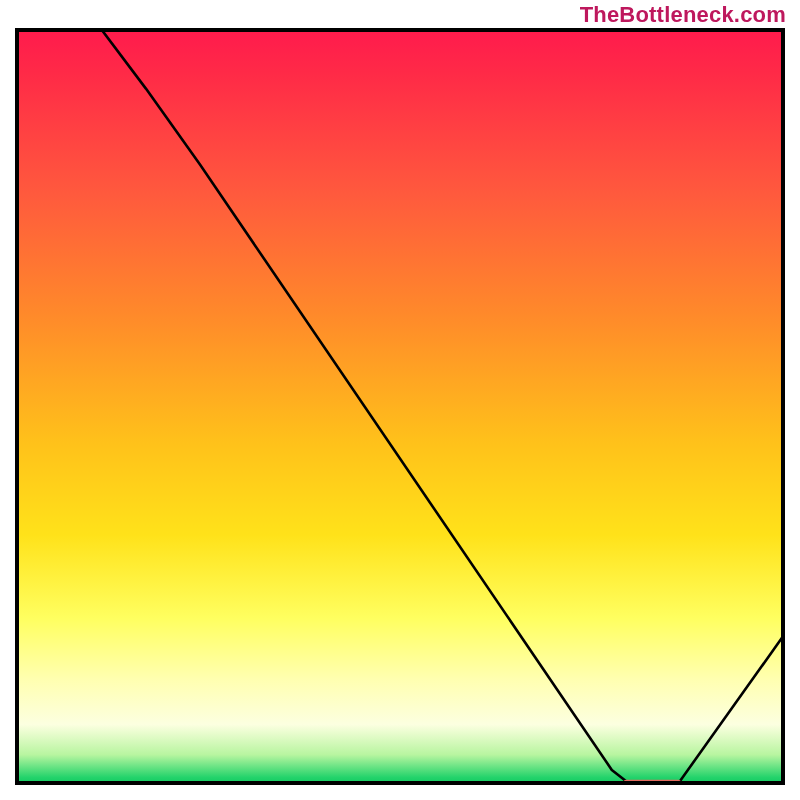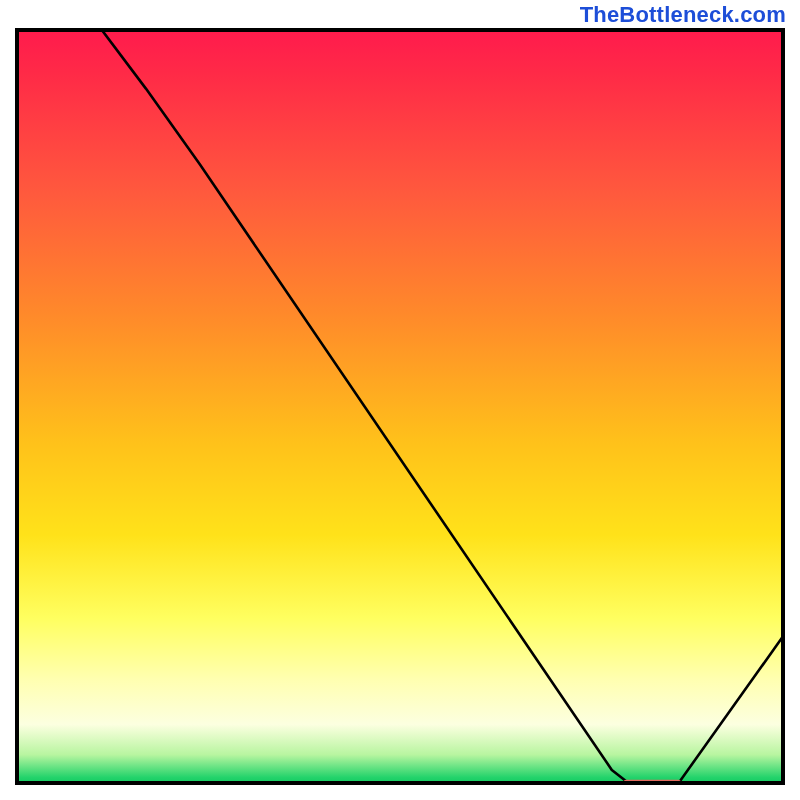"TheBottleneck.com" .attribution { color: #1d4ed8 -> #be185d }
